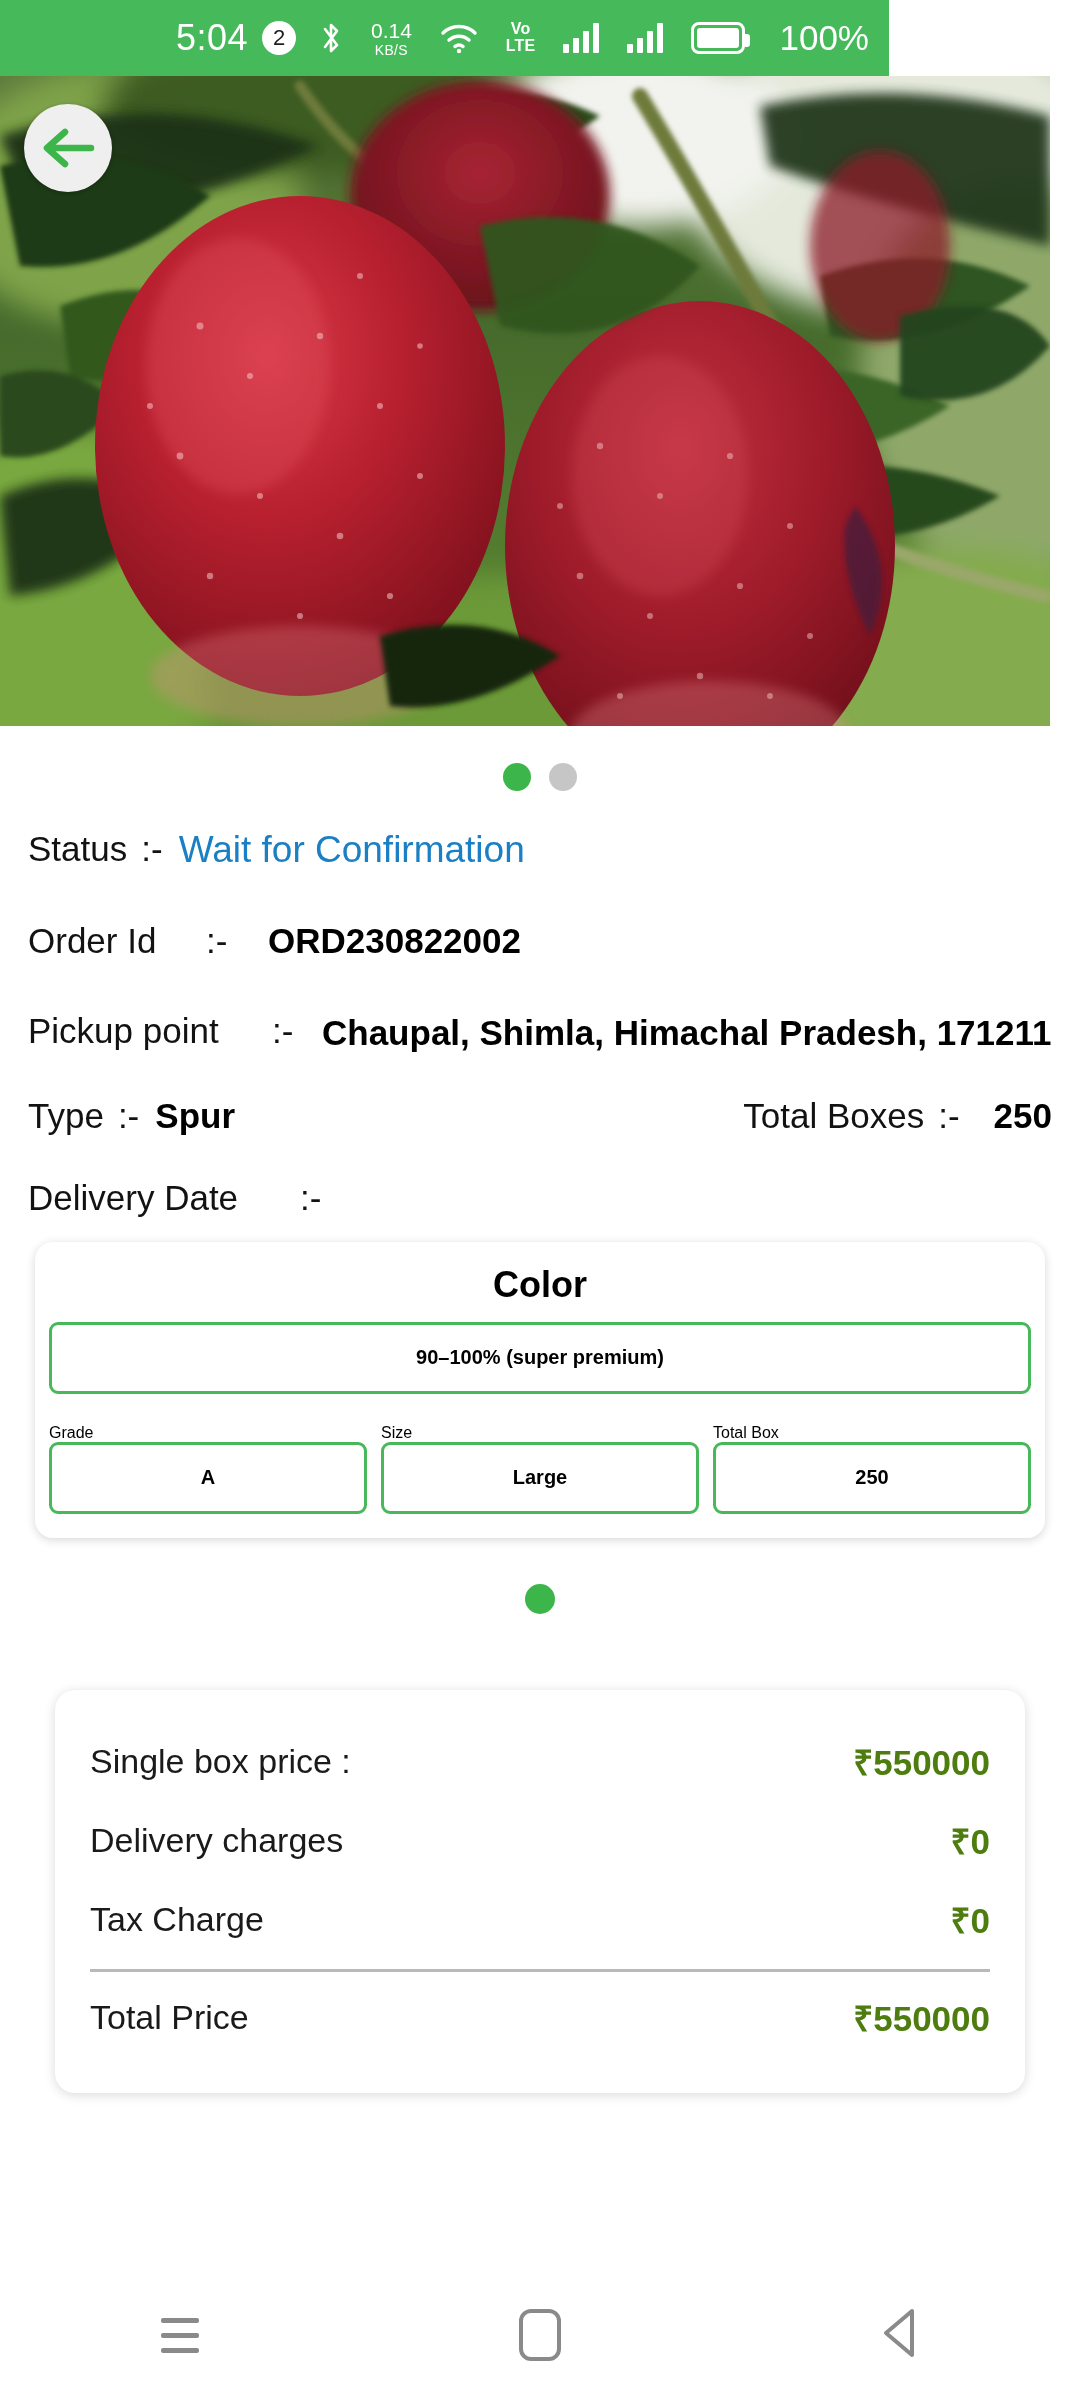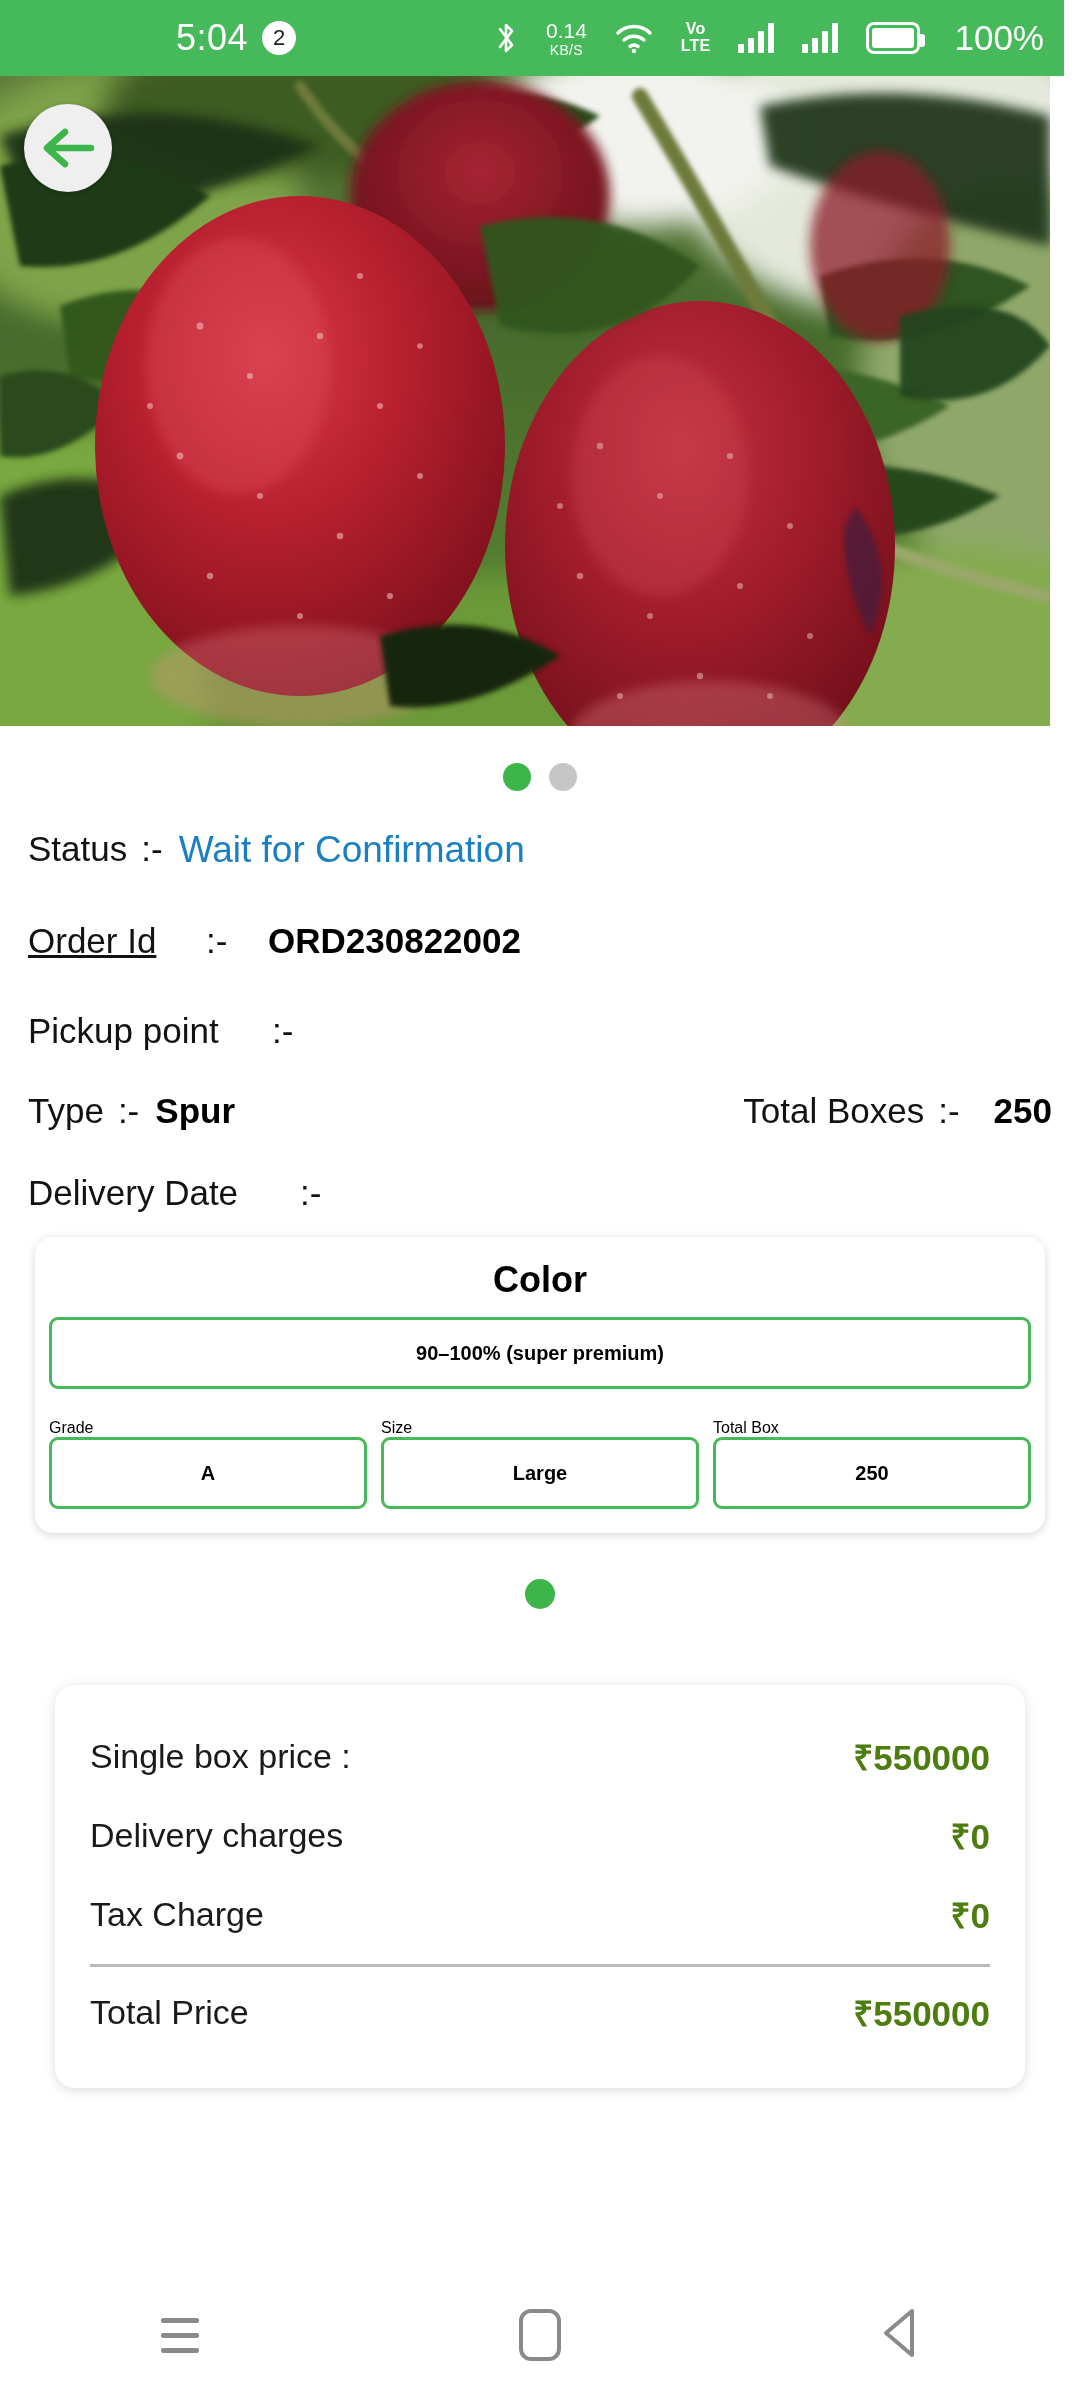"5:04" .statusbar { width: 1064px -> 889px }
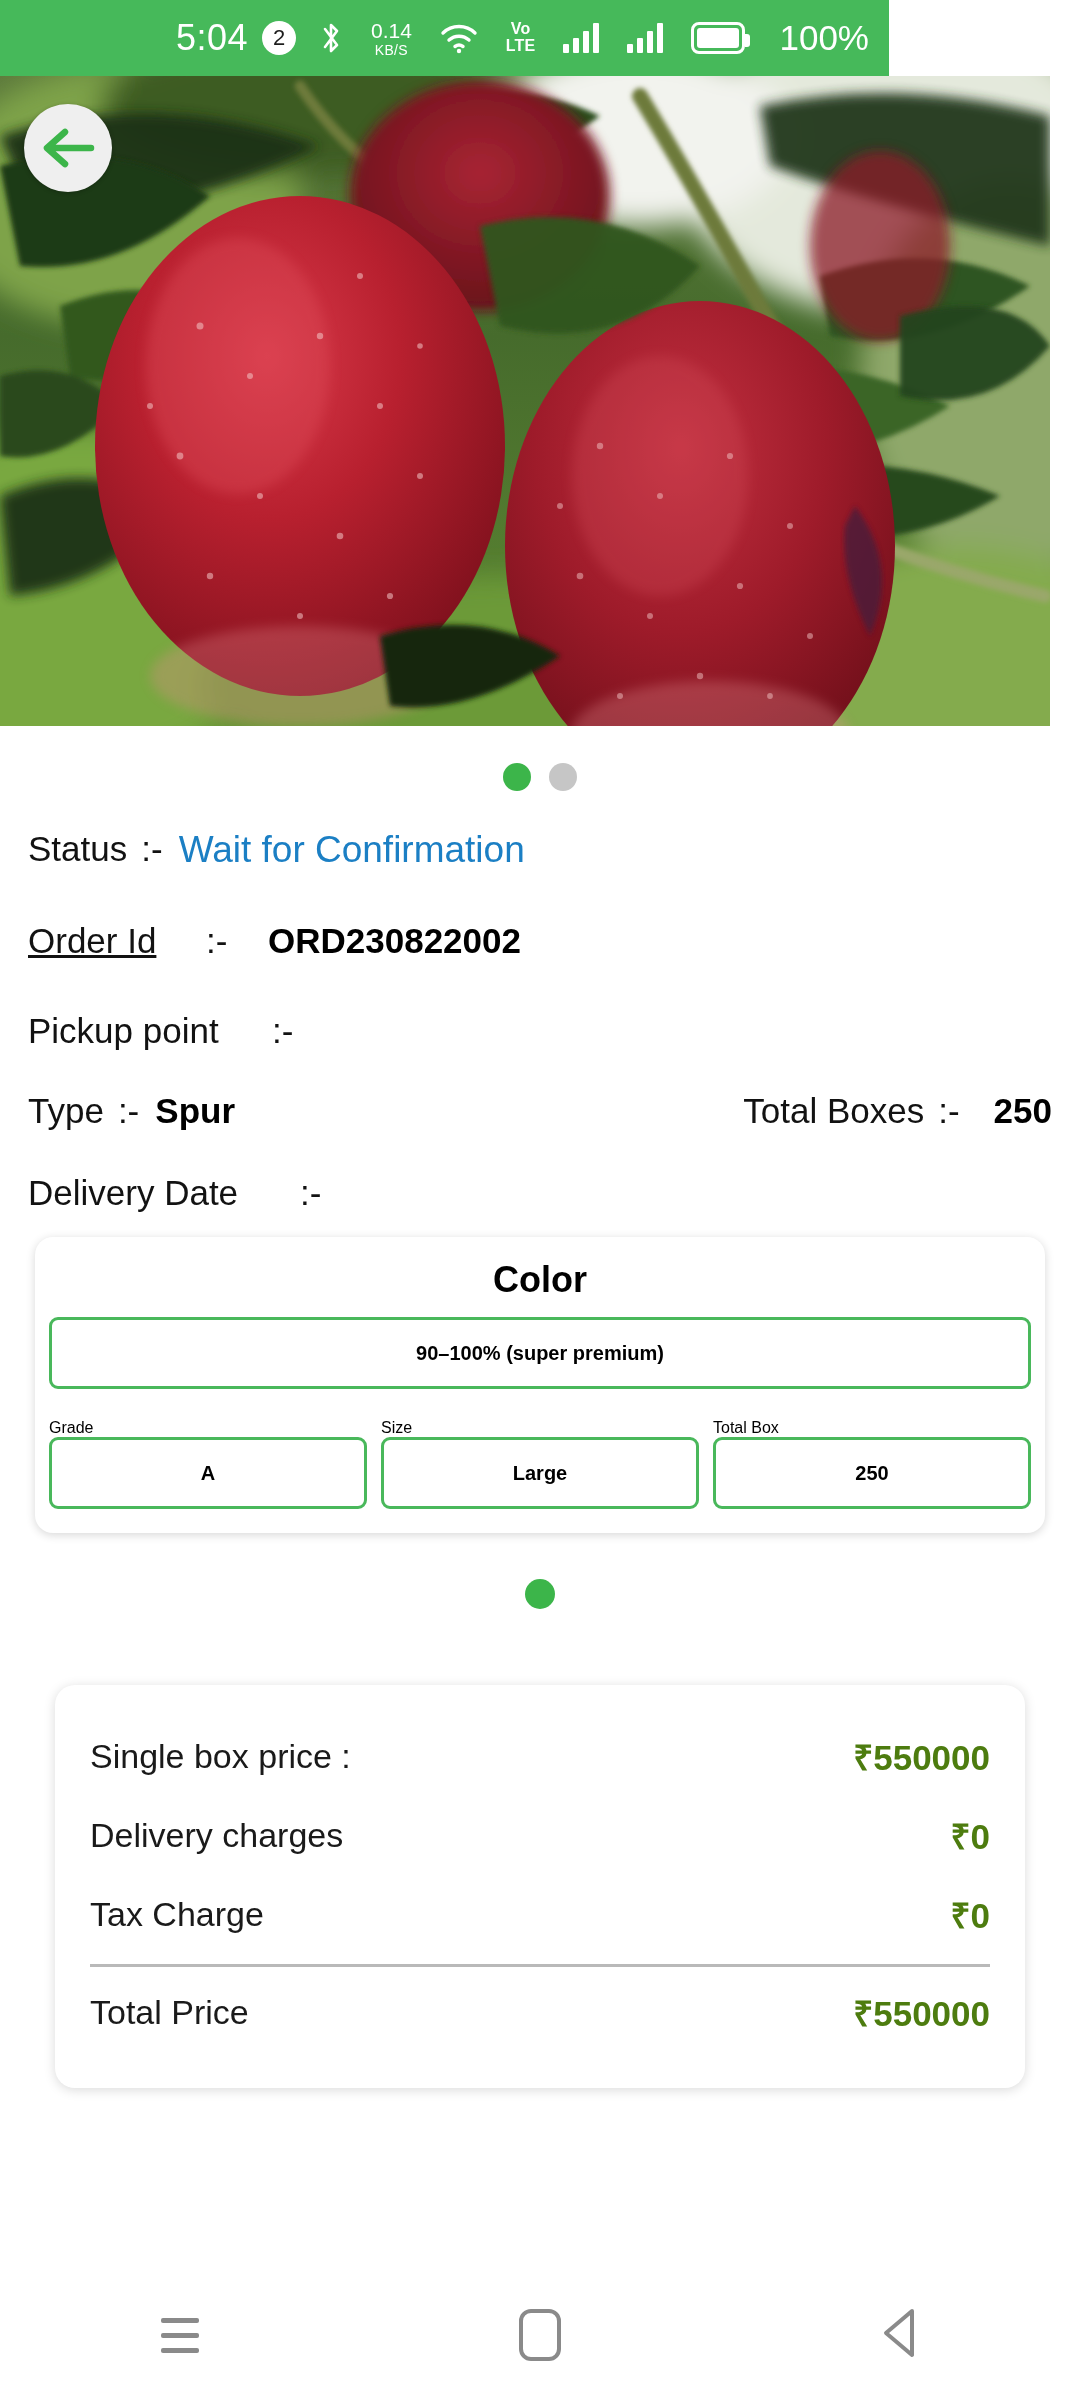"Order Id" .row-order .lbl { text-decoration: underline -> none }
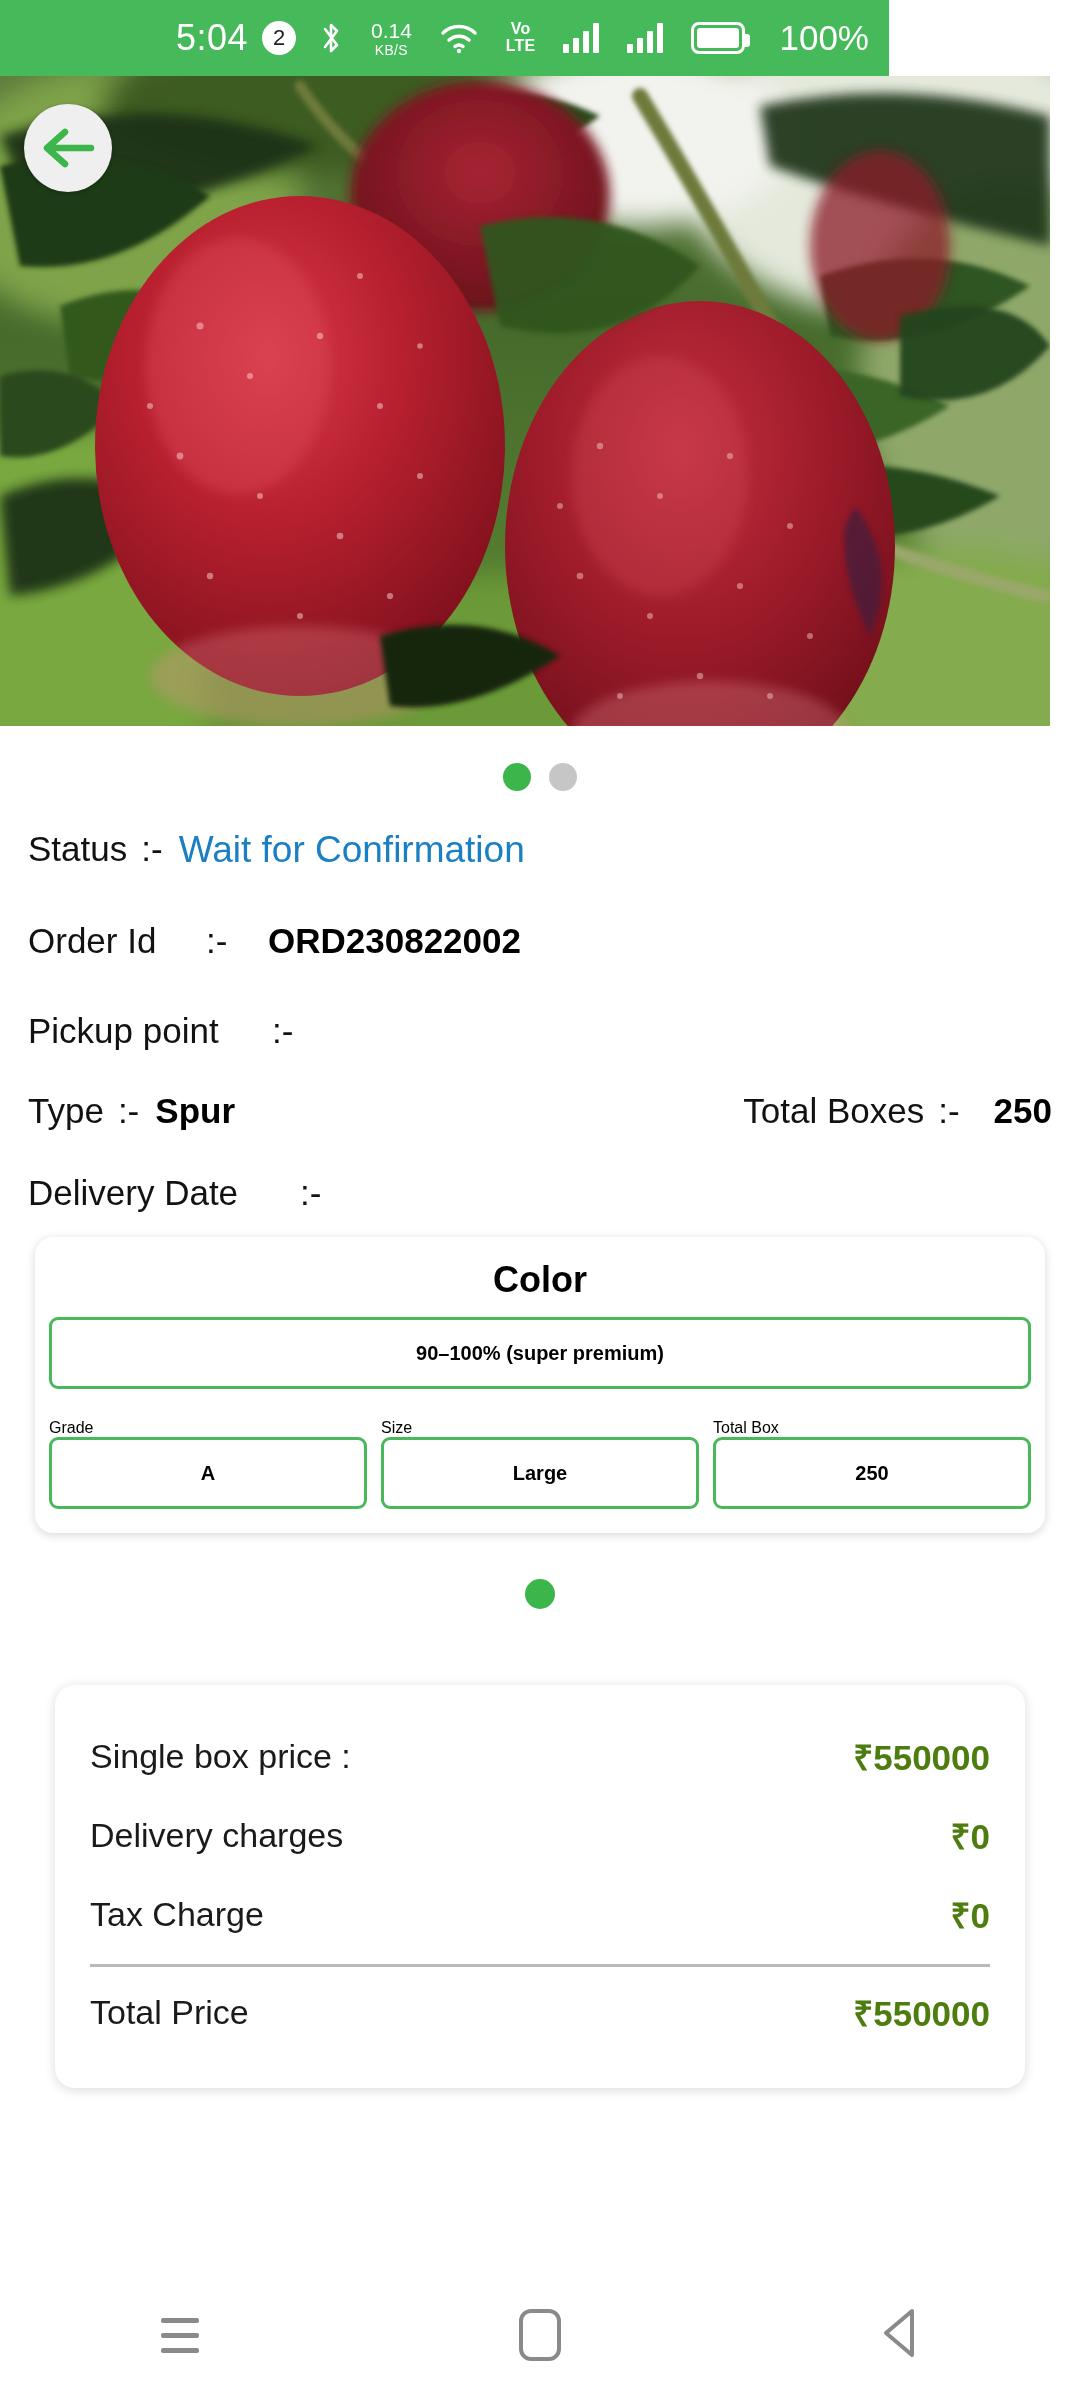"Chaupal, Shimla, Himachal Pradesh," span.val { html: none -> <span>Chaupal, Shimla, Himachal Pradesh, 171211</span> }
